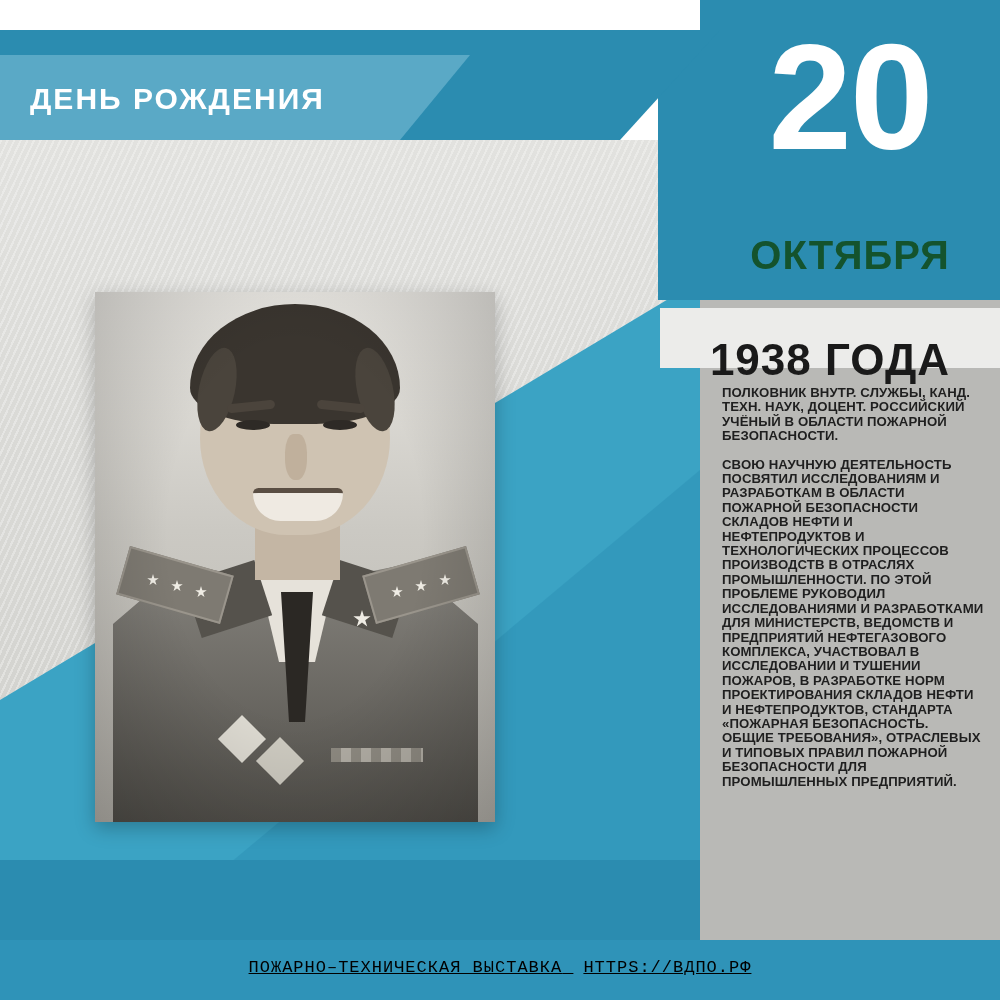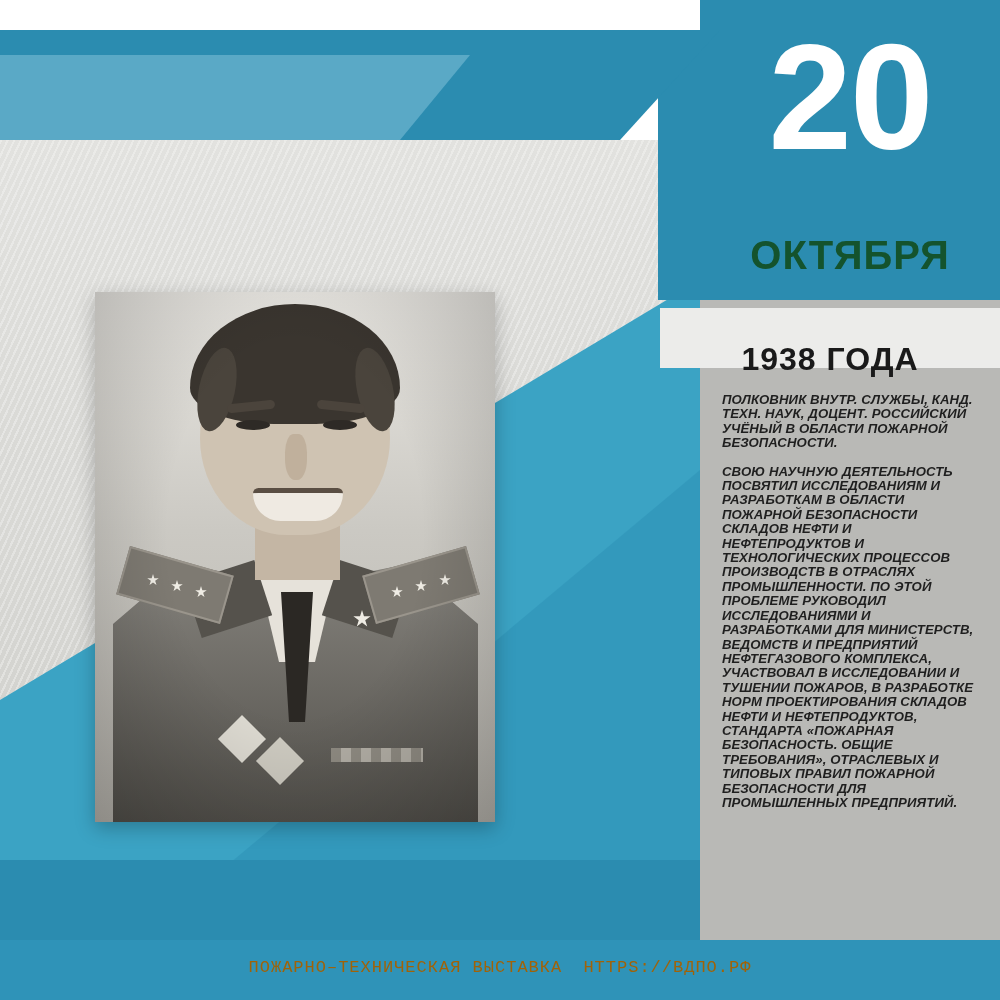"ДЕНЬ РОЖДЕНИЯ" div.birthday-label { html: none -> <div>ДЕНЬ РОЖДЕНИЯ</div> }
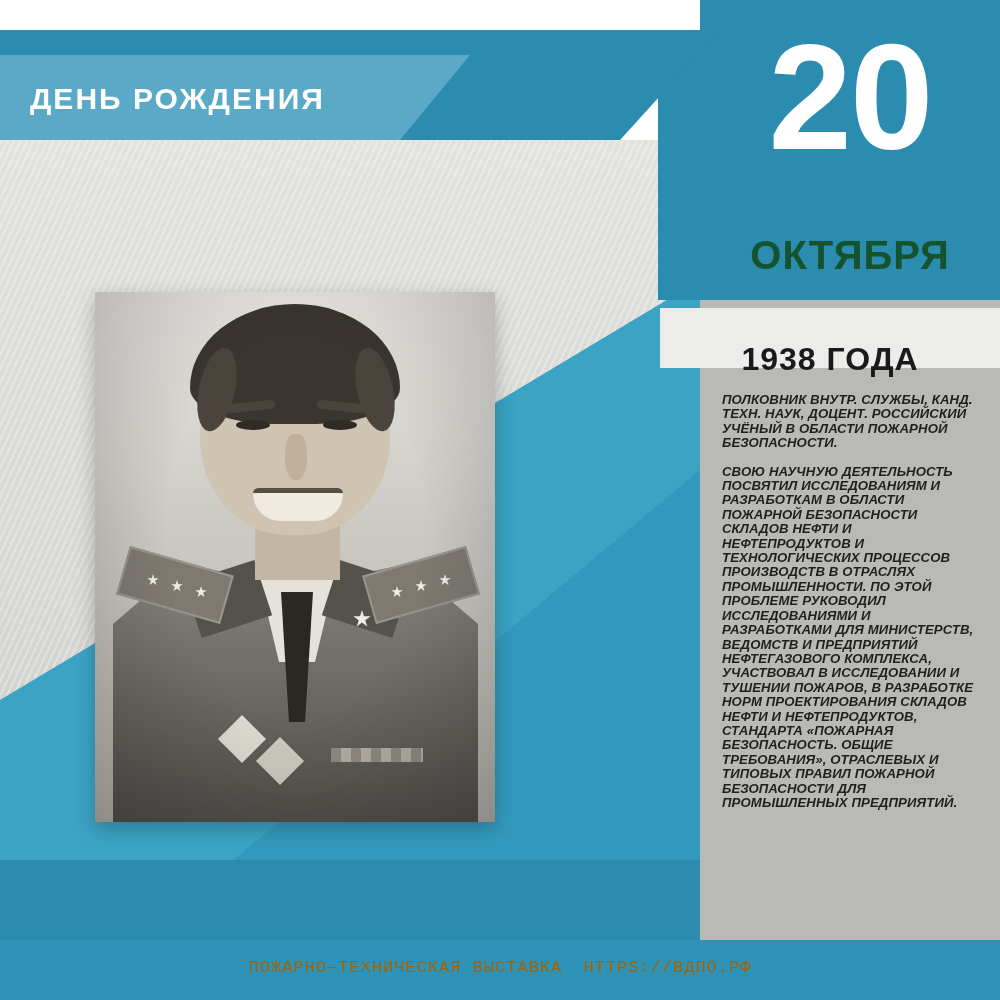"1938 ГОДА" .year-box span { font-size: 32px -> 44px }
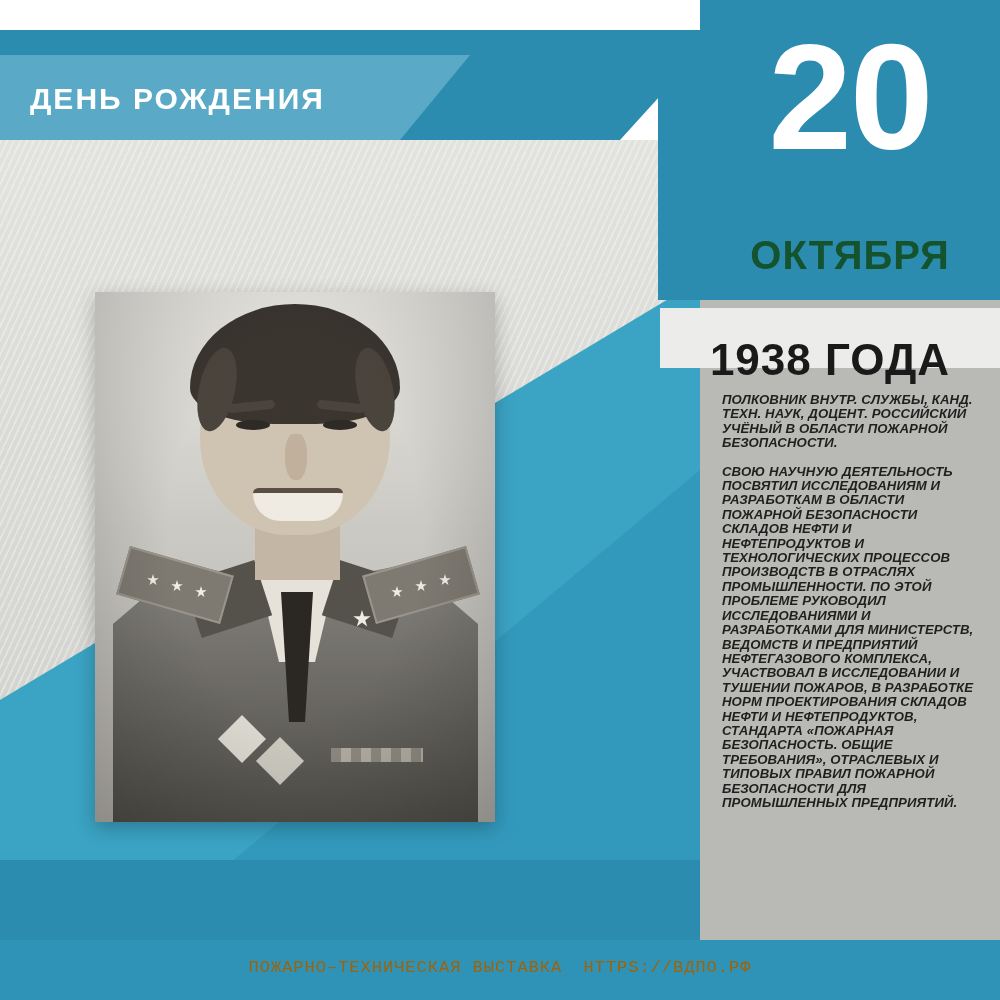"ПОЛКОВНИК ВНУТР. СЛУЖБЫ, КАНД. ТЕХН." .bio p { font-style: italic -> none; margin: 7px 0 14px 0 -> 0 0 14px 0 }
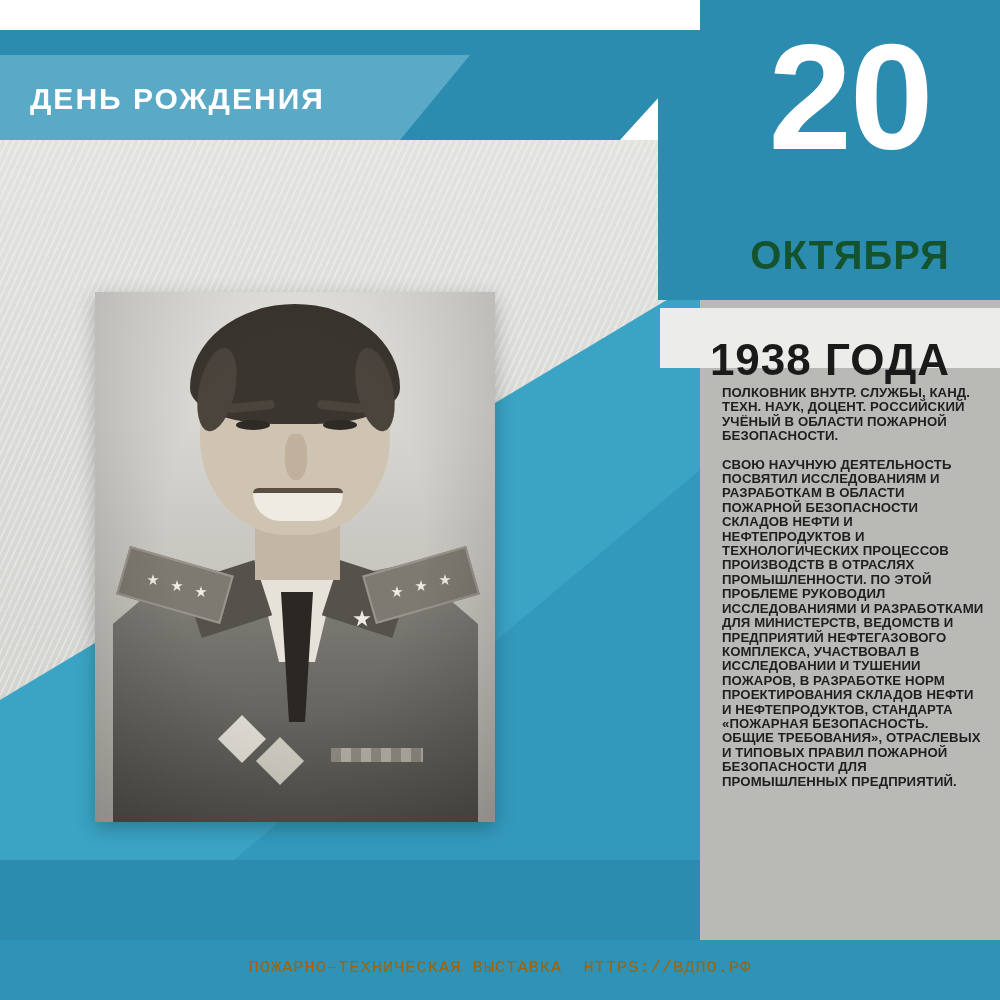"ПОЖАРНО–ТЕХНИЧЕСКАЯ ВЫСТАВКА" .footer-text { color: #a16207 -> #000000; text-decoration: none -> underline }
